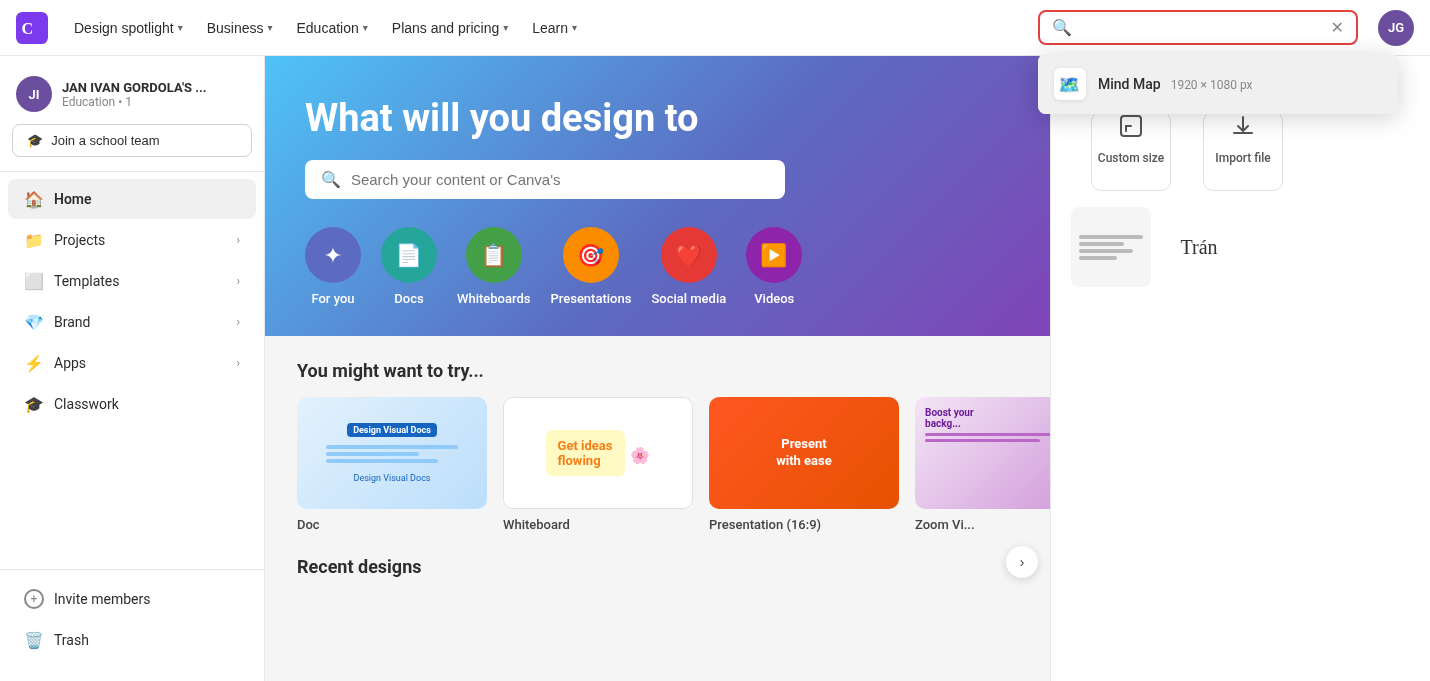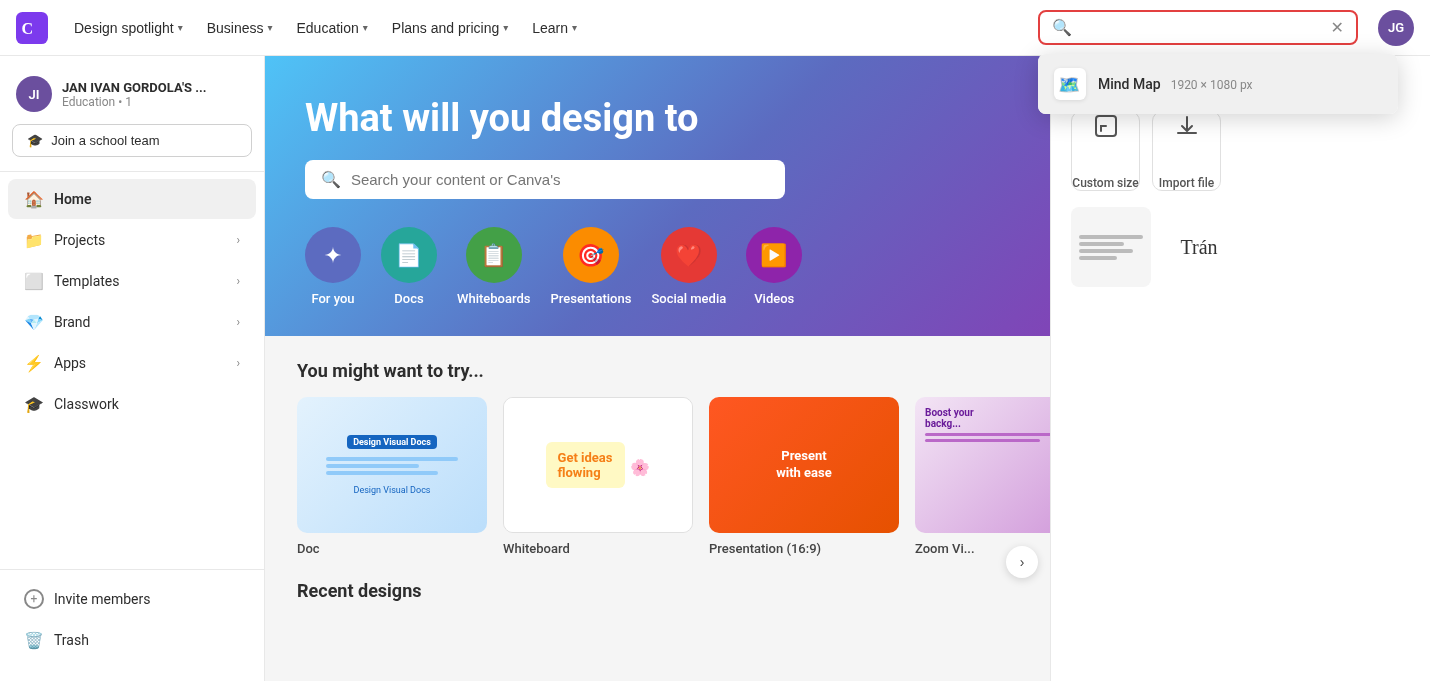"Custom size" .panel-action { justify-content: space-between -> flex-start; margin-left: none -> 20px; width: 69px -> 80px }
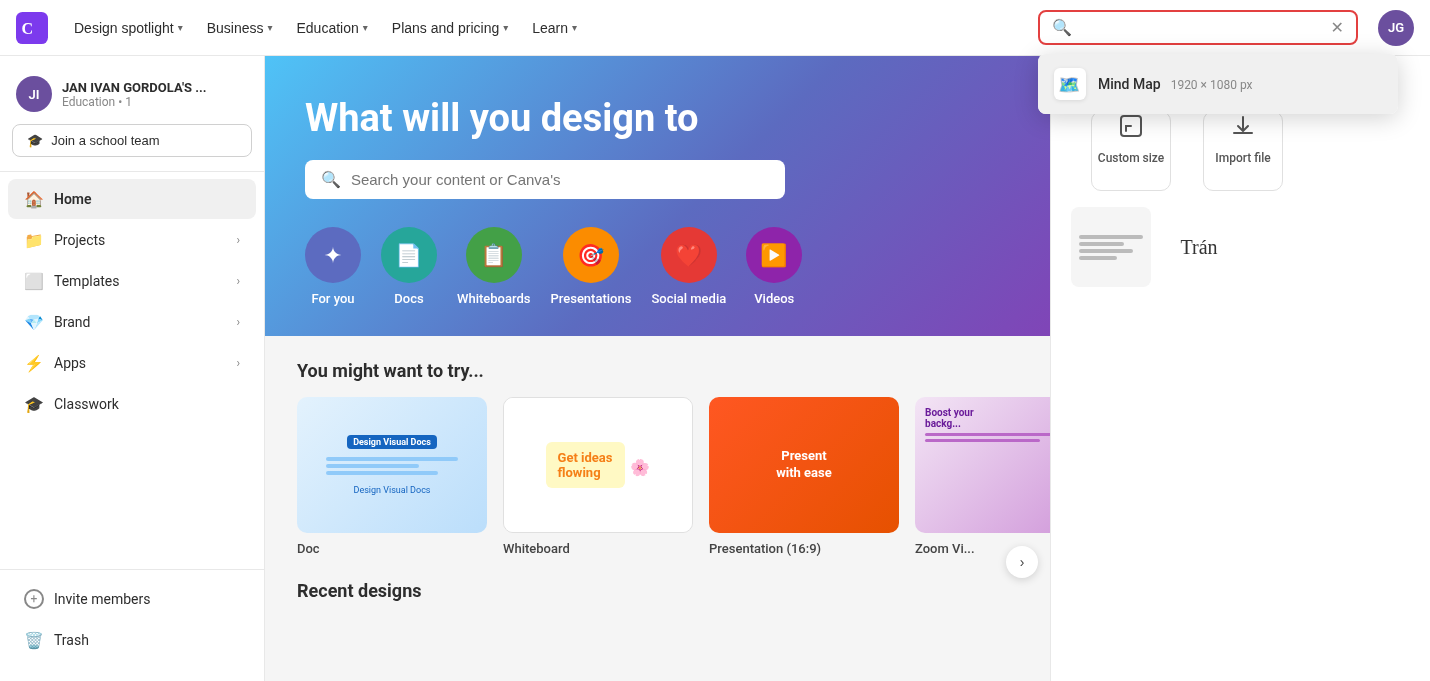"Boost your" .card-thumb { height: 136px -> 112px }
